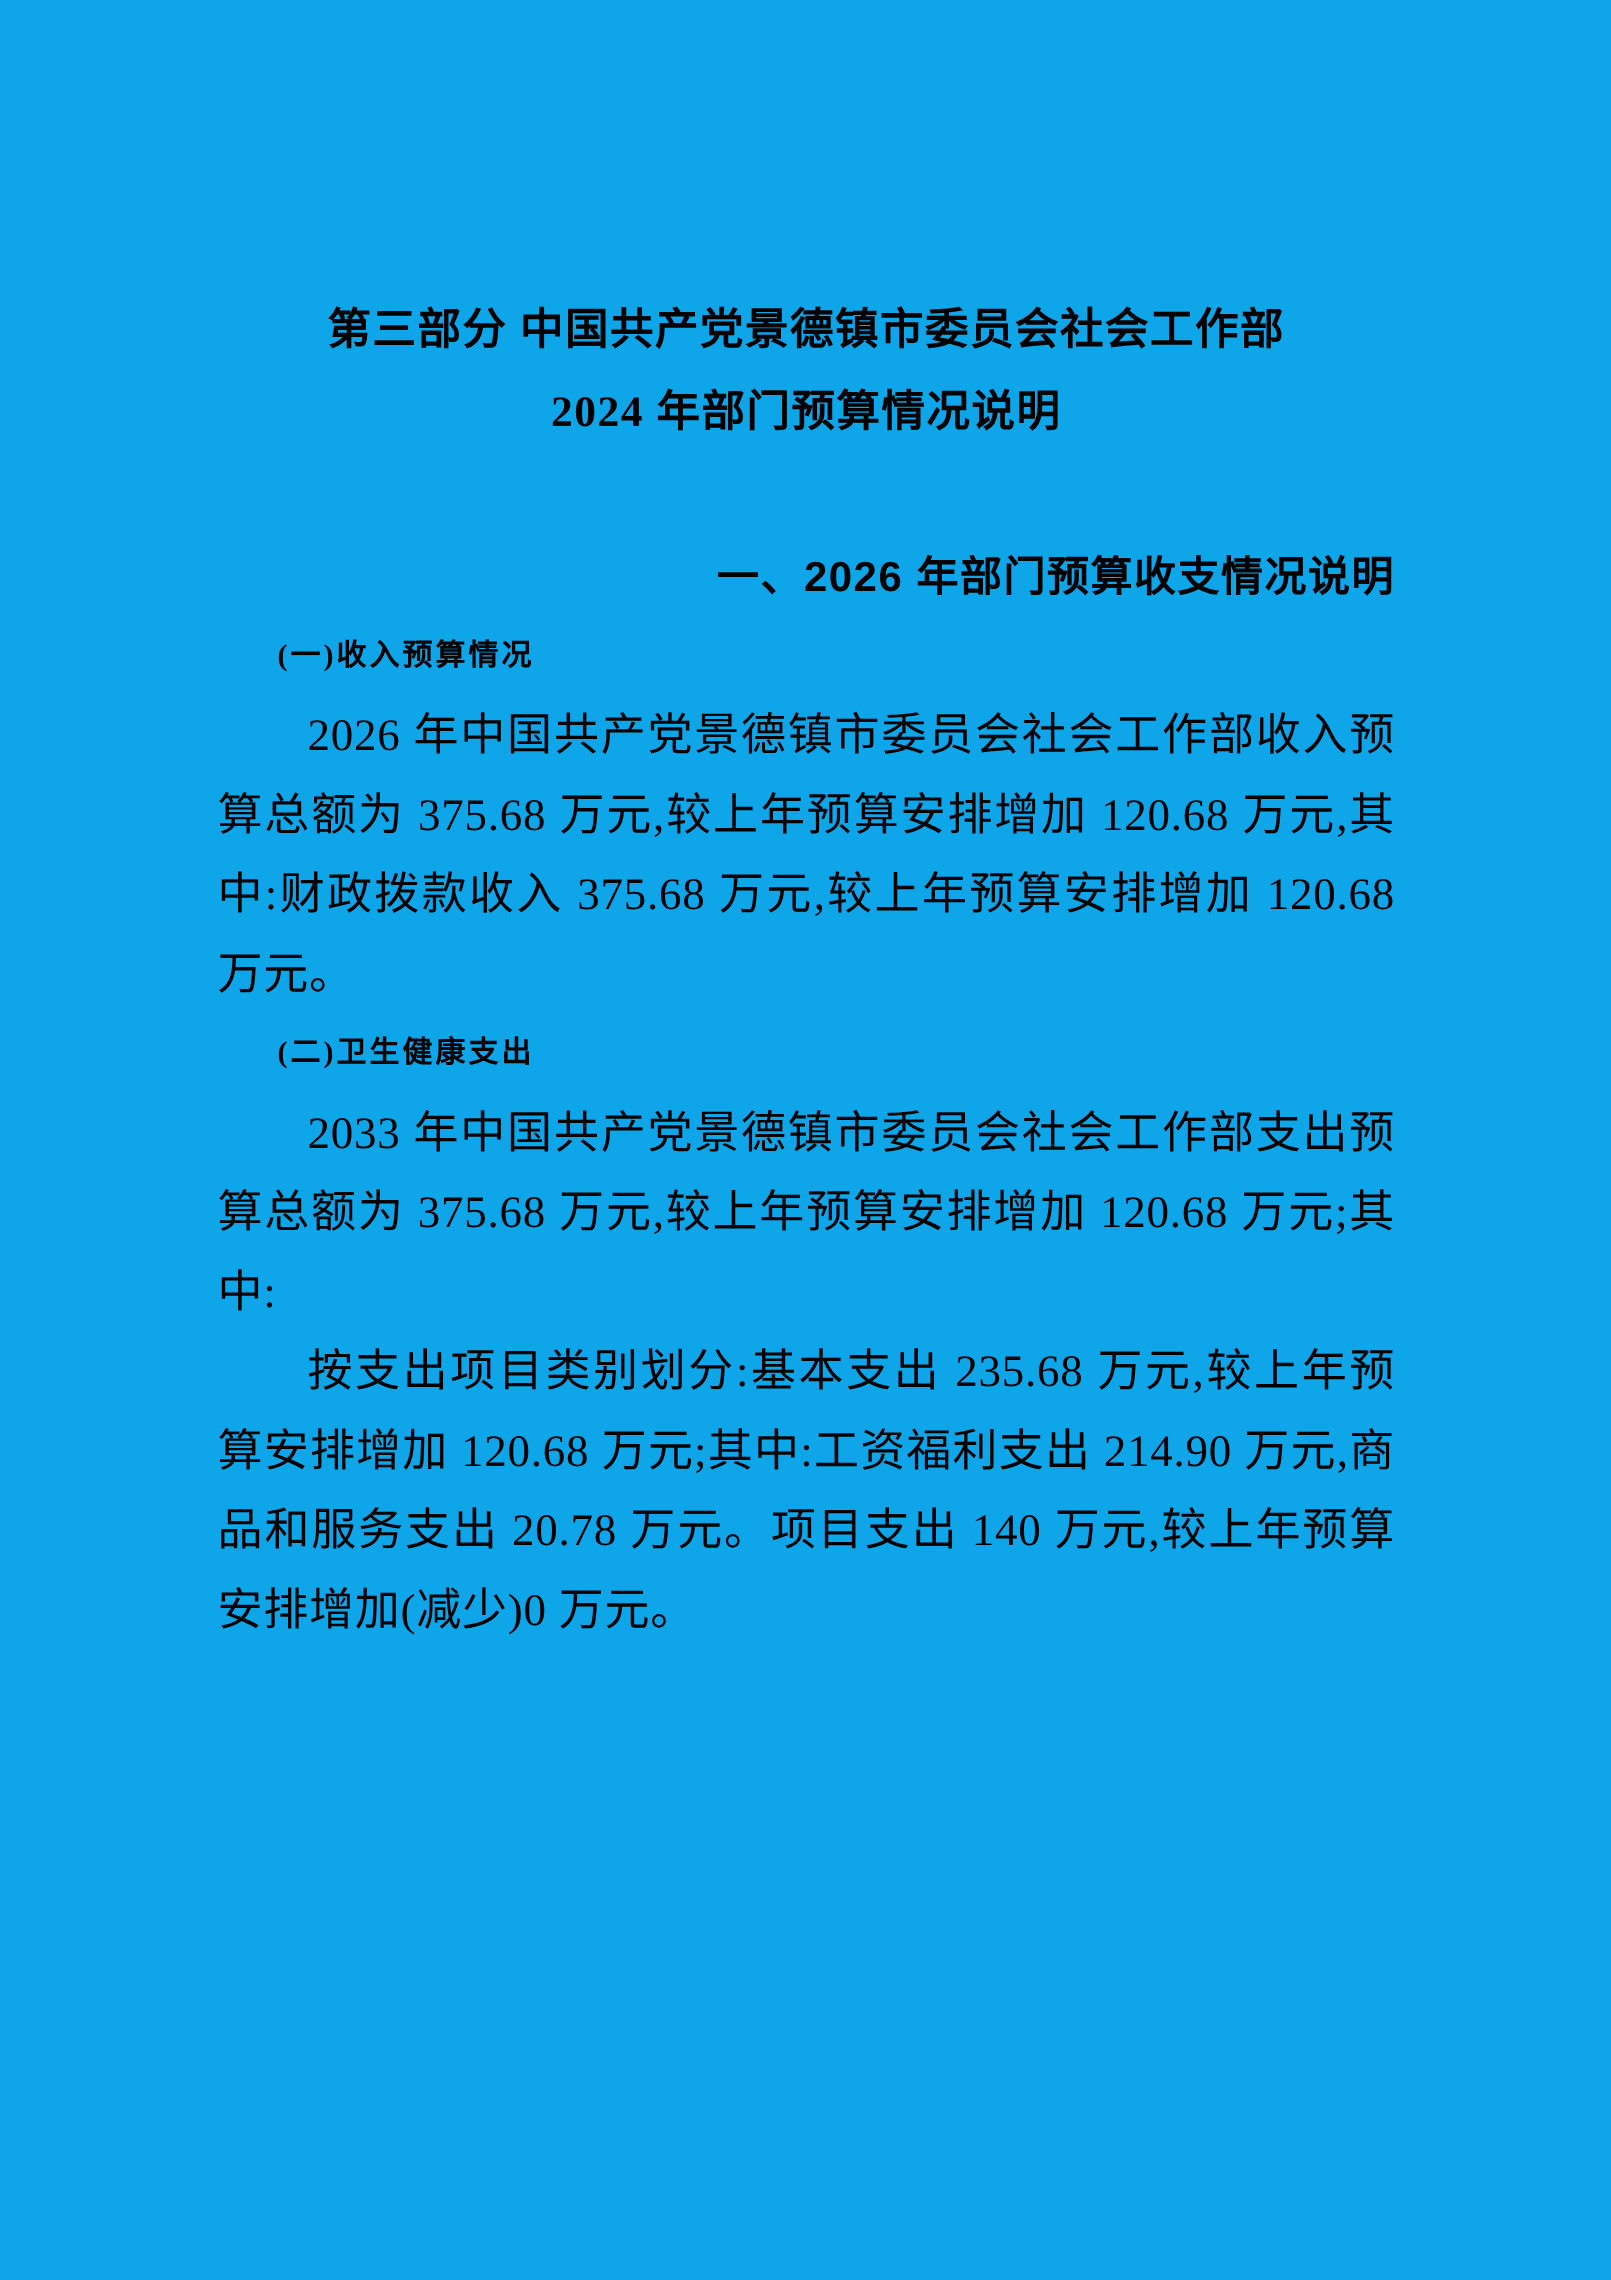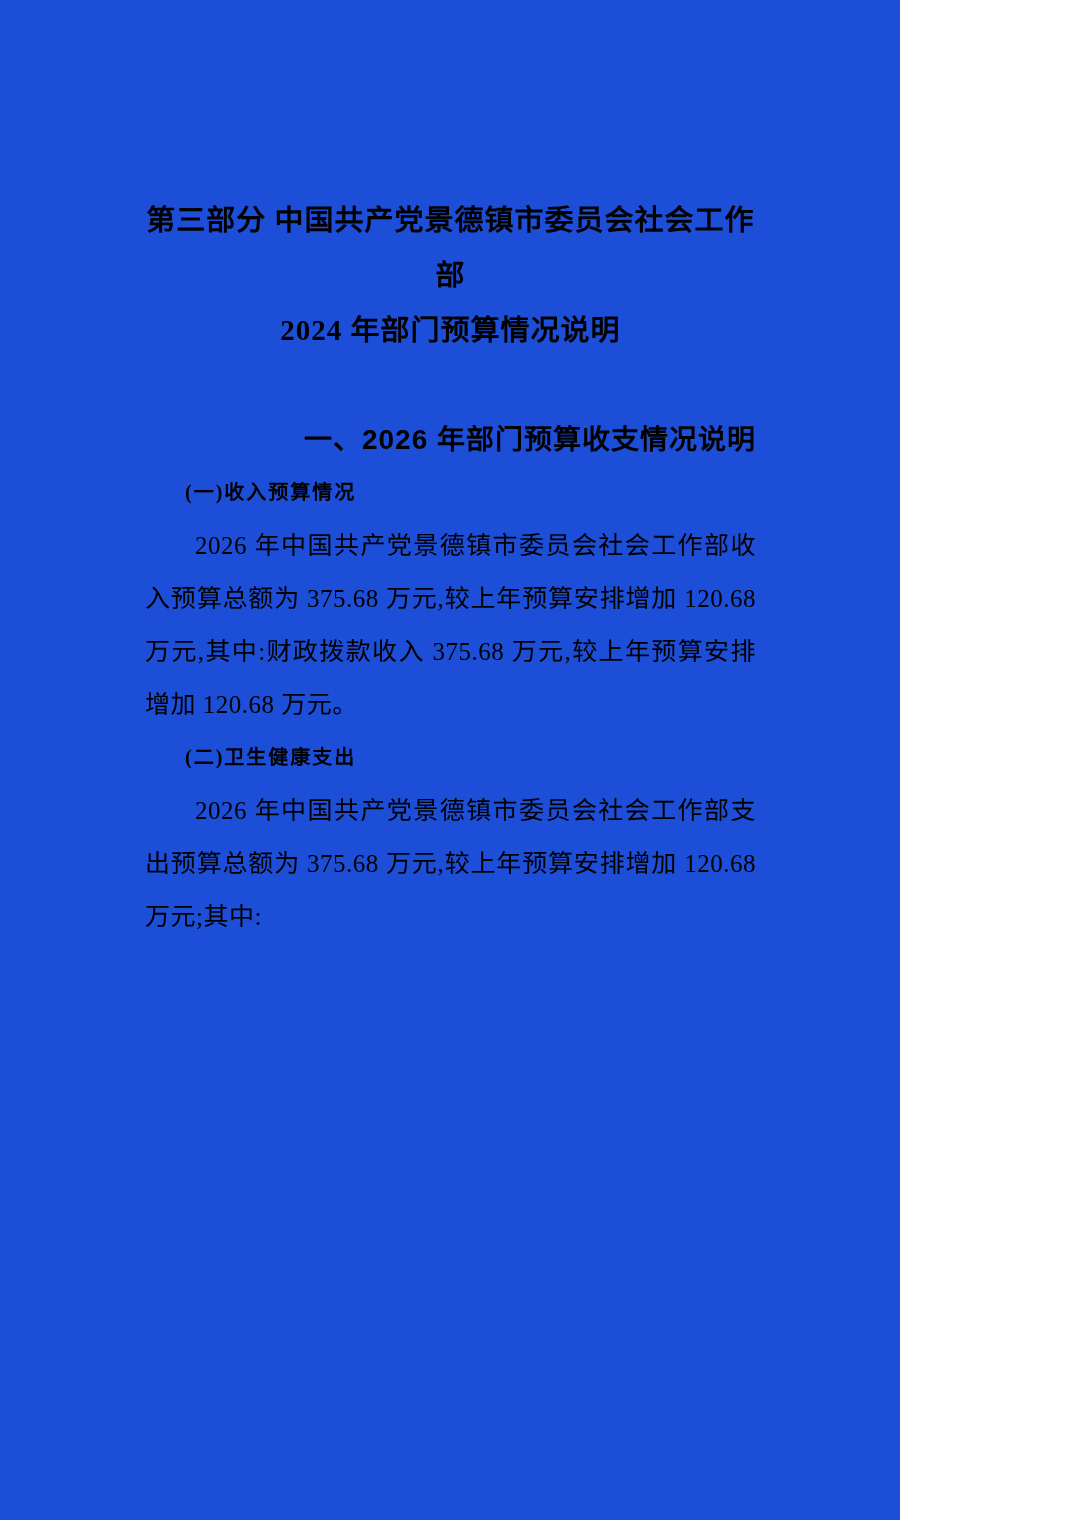"第三部分 中国共产党景德镇市委员会社会工作部" .page { background: #1d4ed8 -> #0ea5e9; width: 900px -> 1074px }
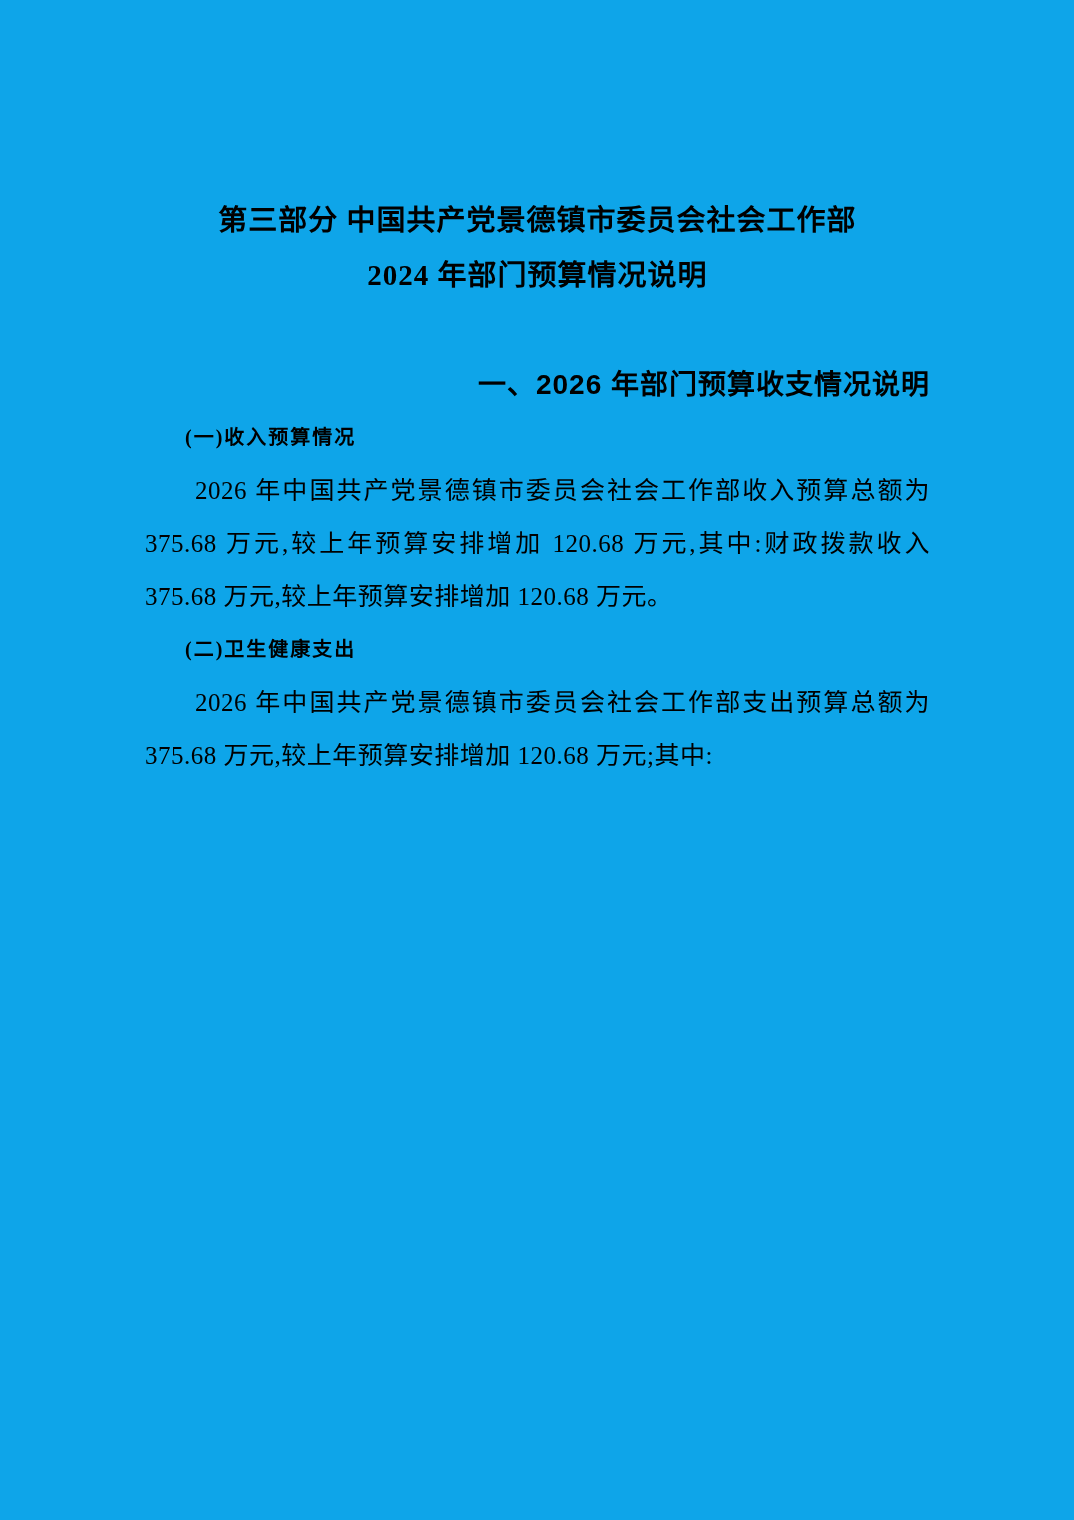"2026 年中国共产党景德镇市委员会社会工作部收入预算总额为 375.68" .body-para { font-size: 25px -> 30px }
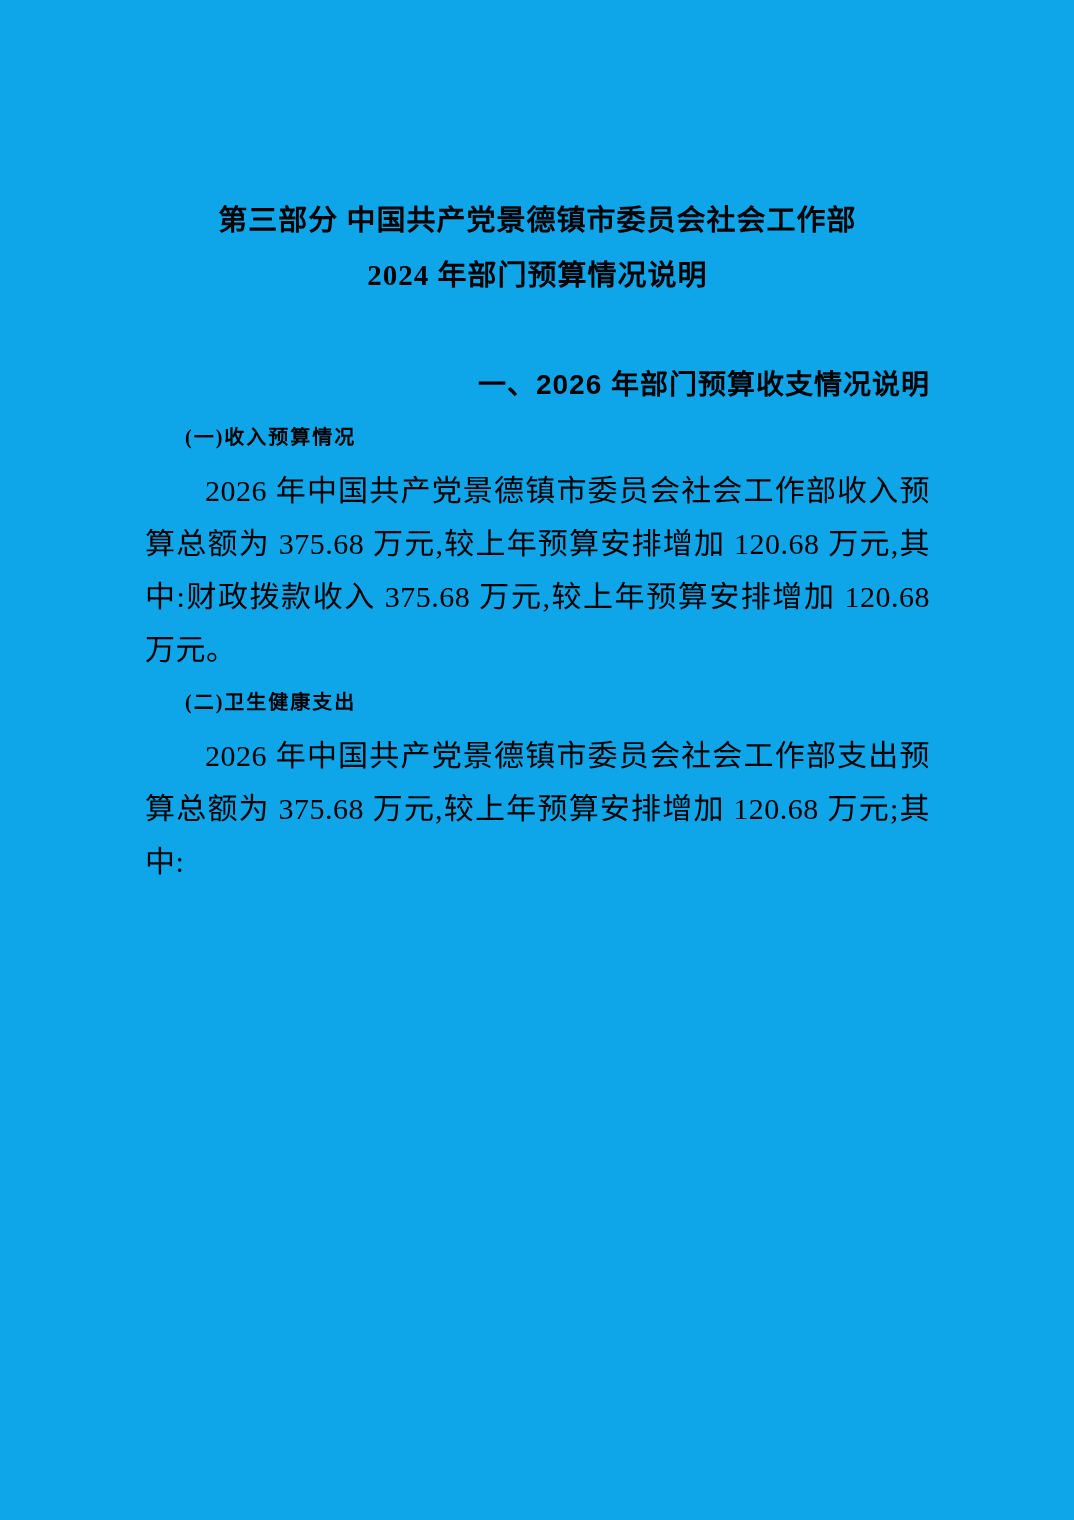"2026 年中国共产党景德镇市委员会社会工作部支出预算总额为 375.68" p.body-para { text: 2026 -> 2033 }
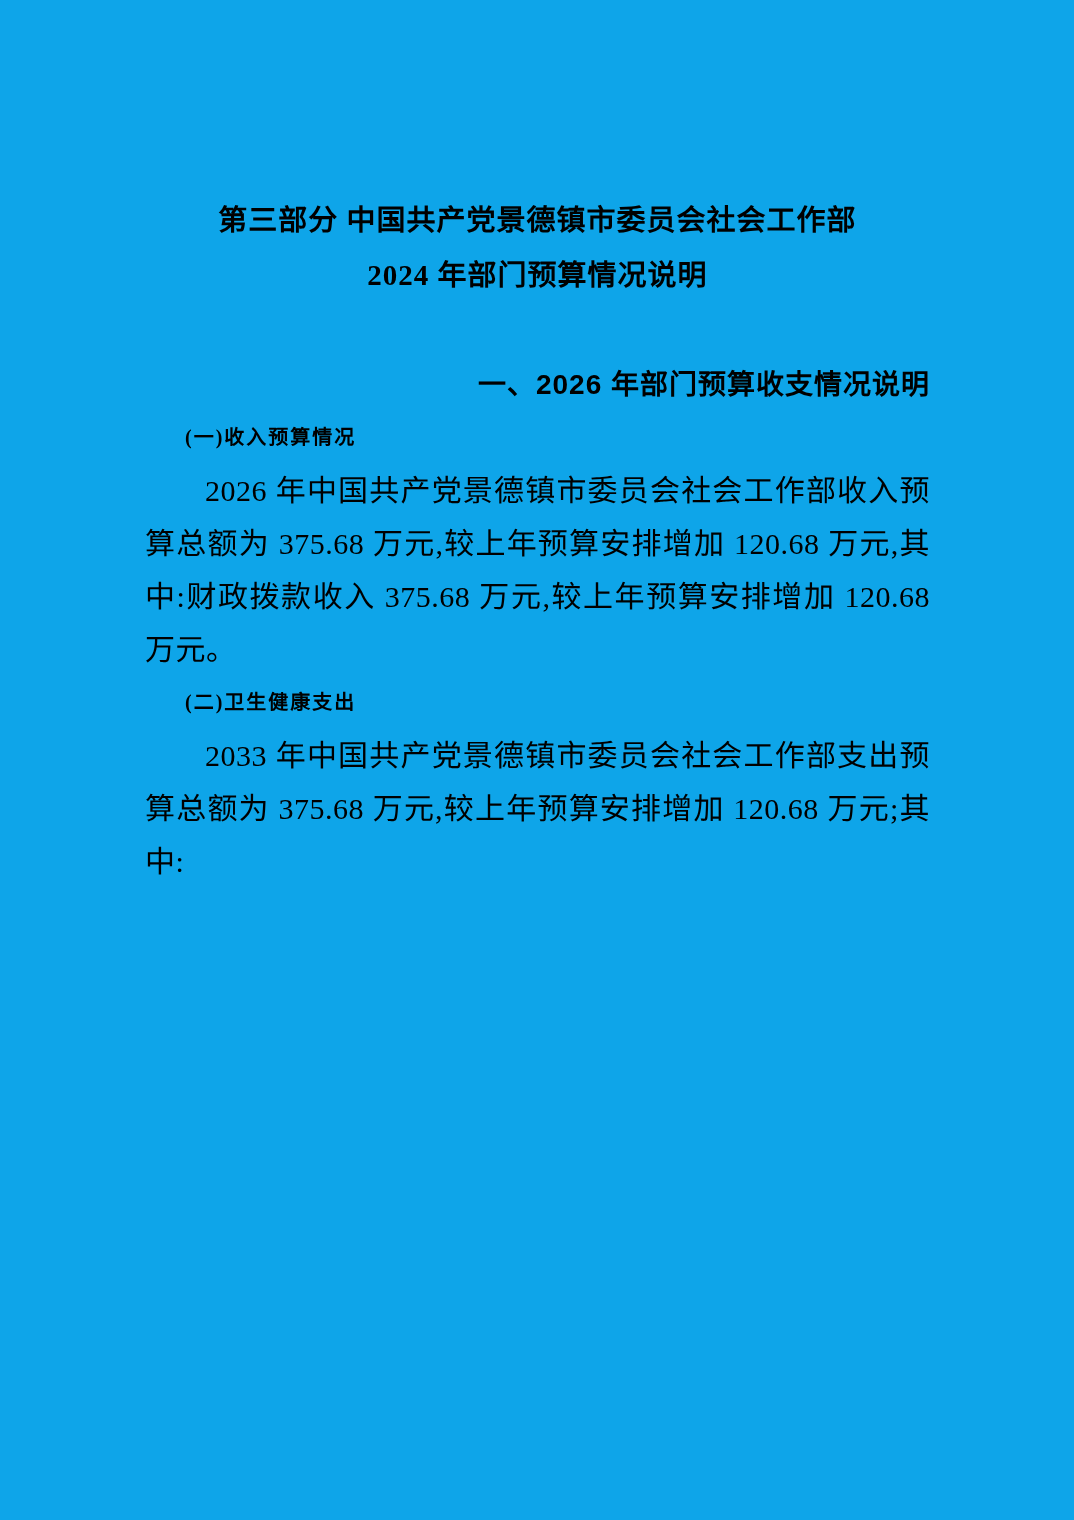"按支出项目类别划分:基本支出 235.68 万元,较上年预算安排增加" p.body-para { html: none -> <p>按支出项目类别划分:基本支出 235.68 万元,较上年预算安排增加 120.68 万元;其中:工资福利支出 214.90 万元,商品和服务支出 20.78 万元。项目支出 140 万元,较上年预算安排增加(减少)0 万元。</p> }
